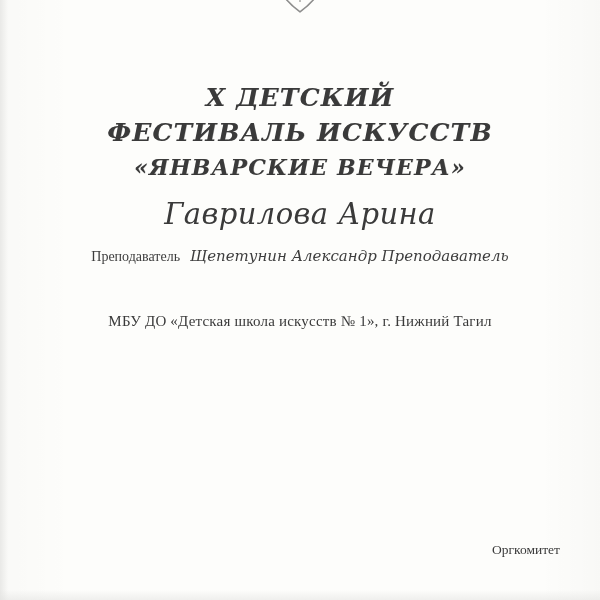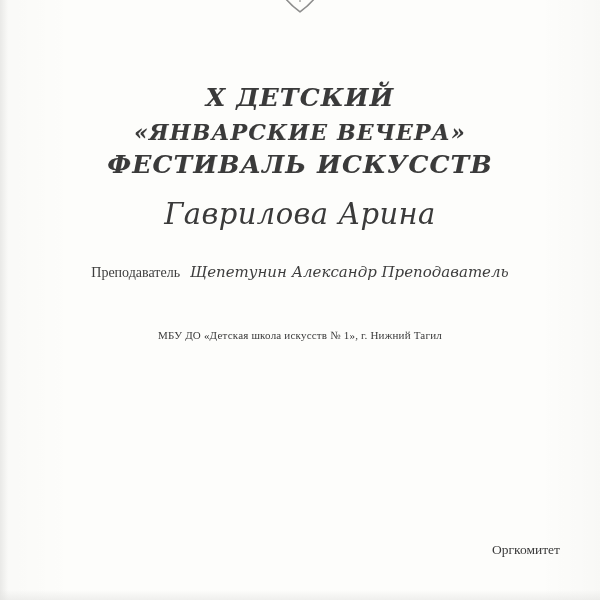"«ЯНВАРСКИЕ ВЕЧЕРА»" div.festival-line { order: before "ФЕСТИВАЛЬ ИСКУССТВ" -> after "ФЕСТИВАЛЬ ИСКУССТВ" }
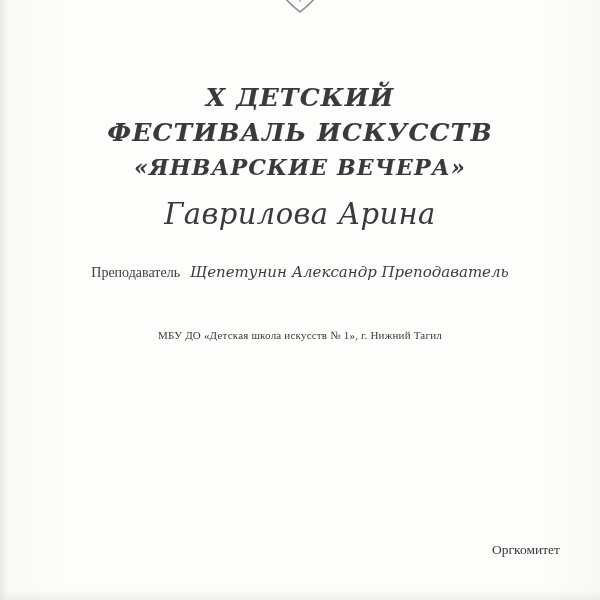"Преподаватель" .teacher-row { margin-top: 32px -> 16px }
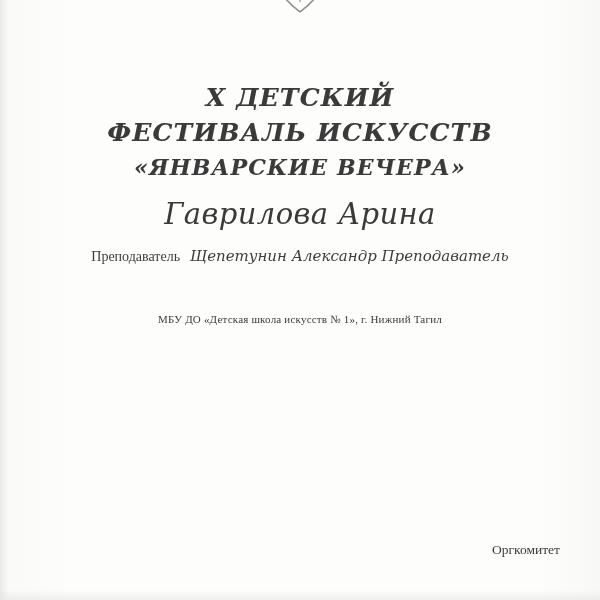"МБУ ДО «Детская школа искусств" .school { font-size: 11px -> 15px }
